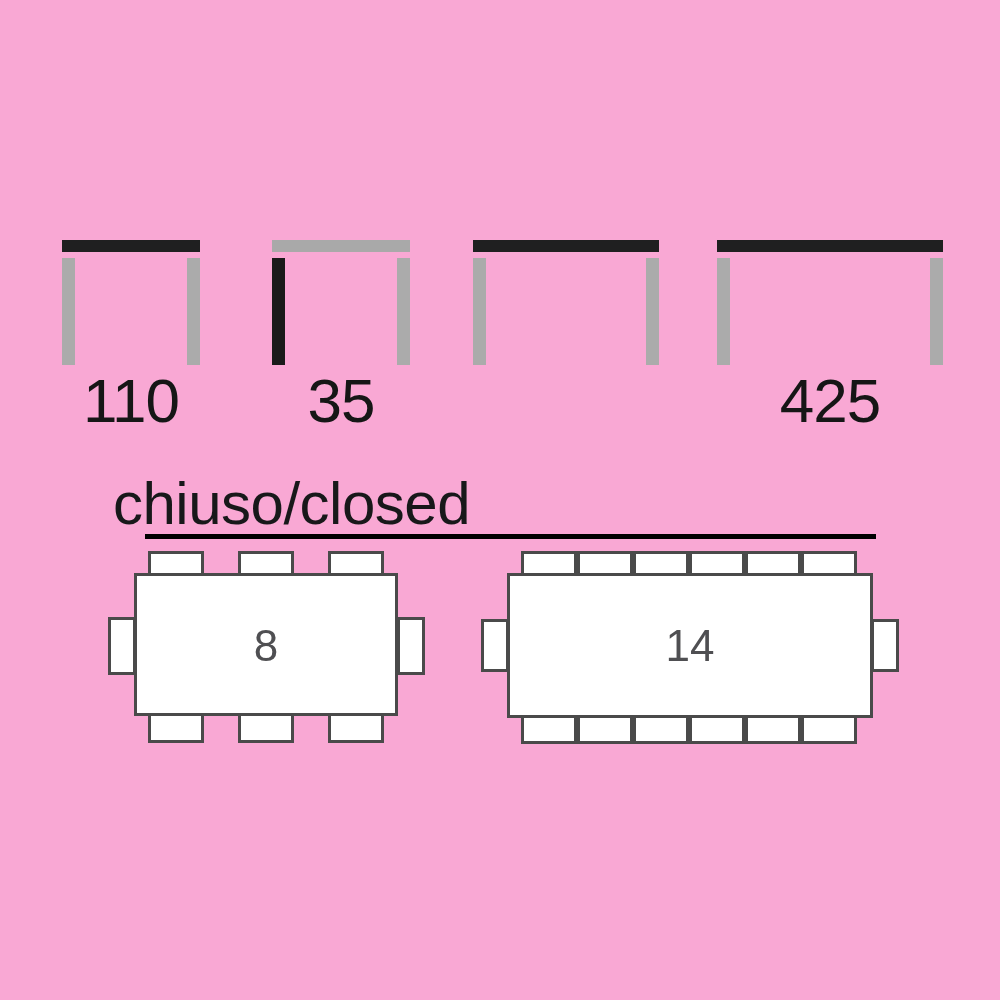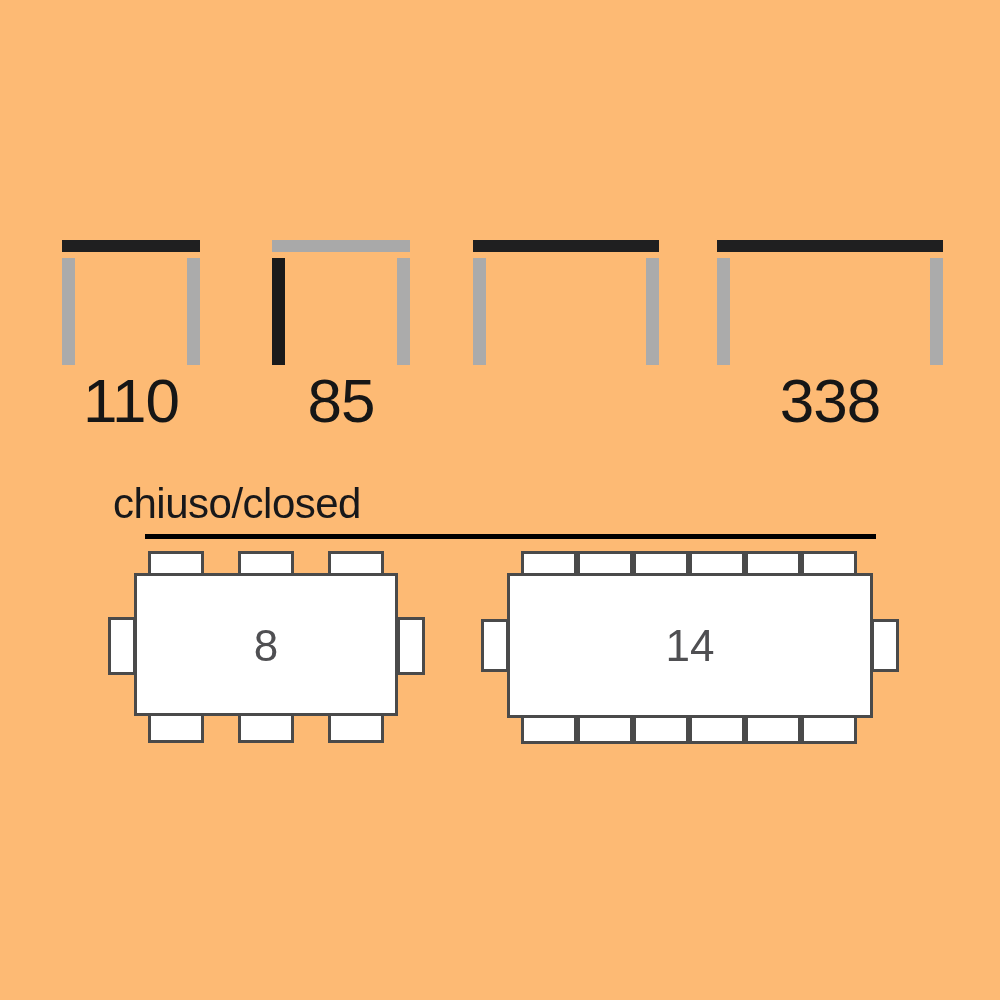"110" #canvas { background: #fdba74 -> #f9a8d4 }
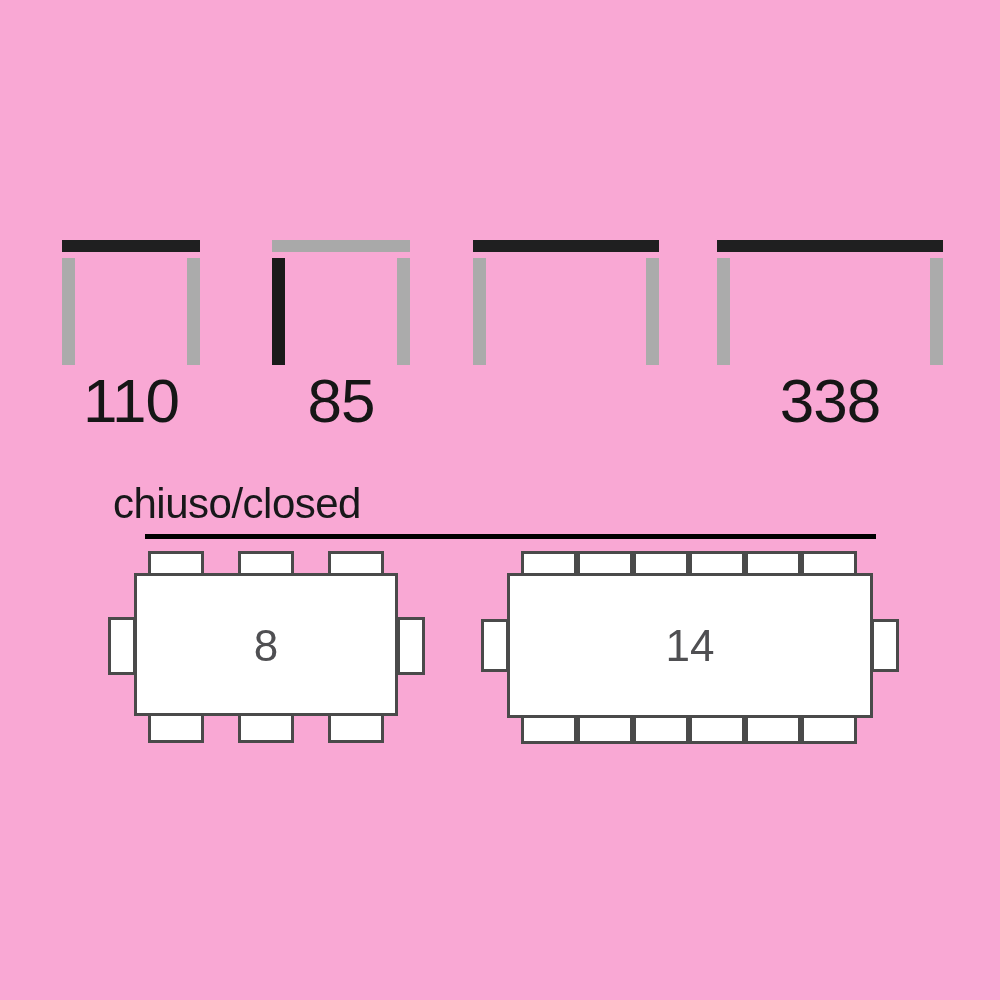"85" div.dim-label { text: 85 -> 35 }
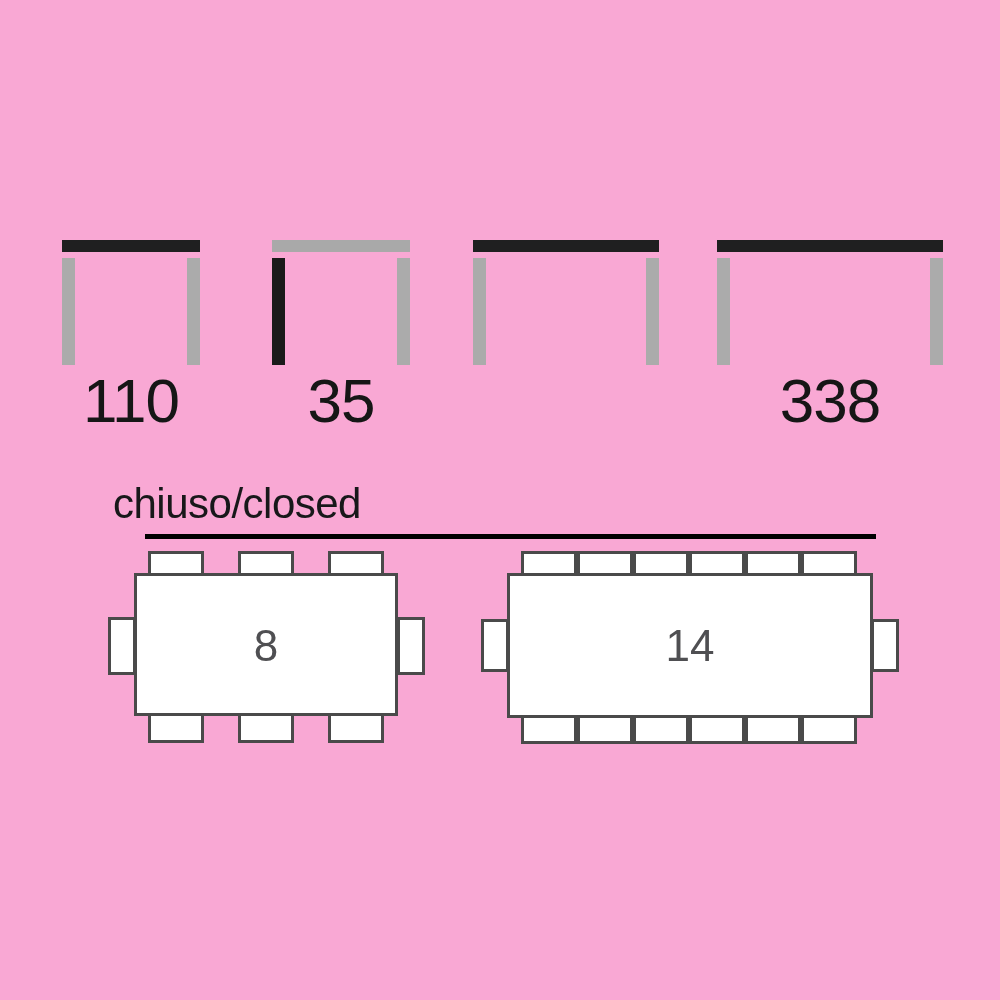"338" div.dim-label { text: 338 -> 425 }
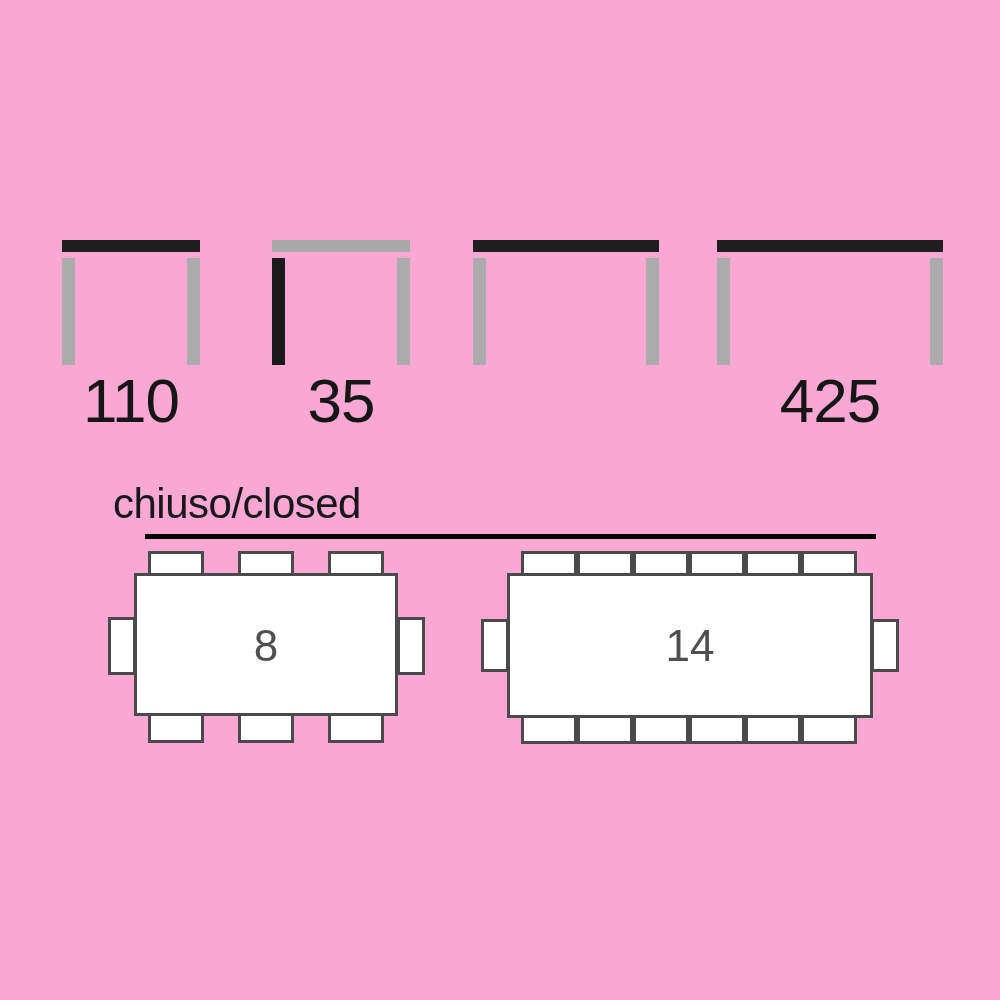"chiuso/closed" .caption { font-size: 42px -> 60px }
